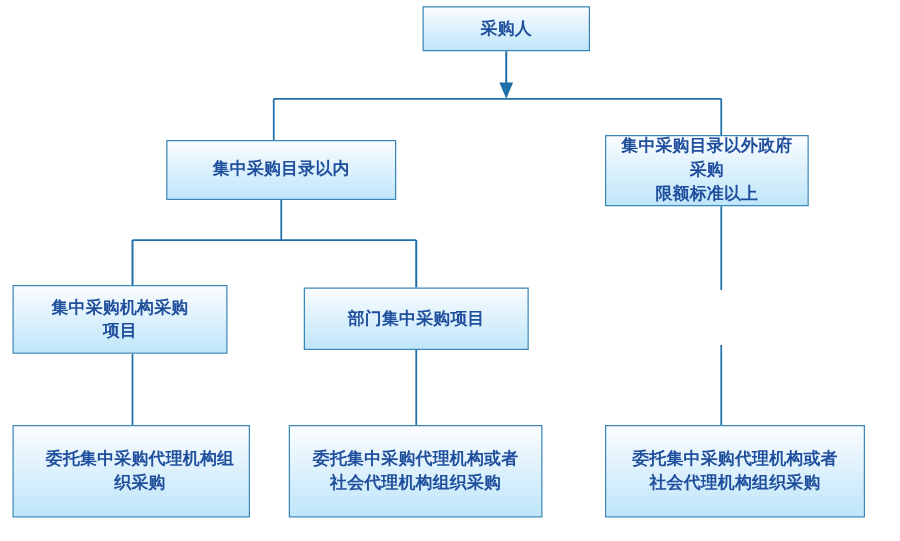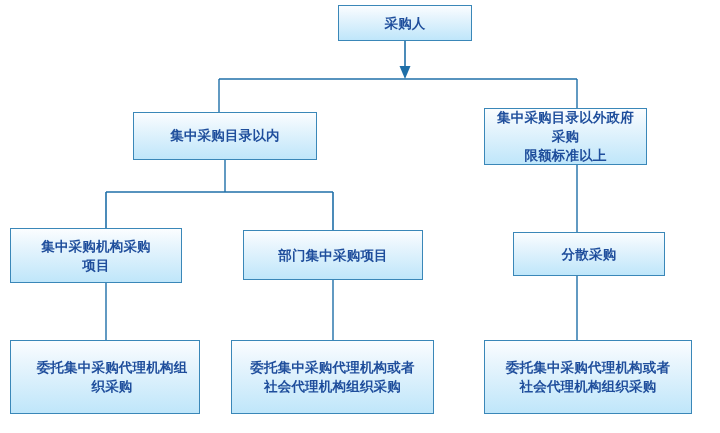"分散采购" div.node { html: <div> <span>分散采购</span> </div> -> none }
